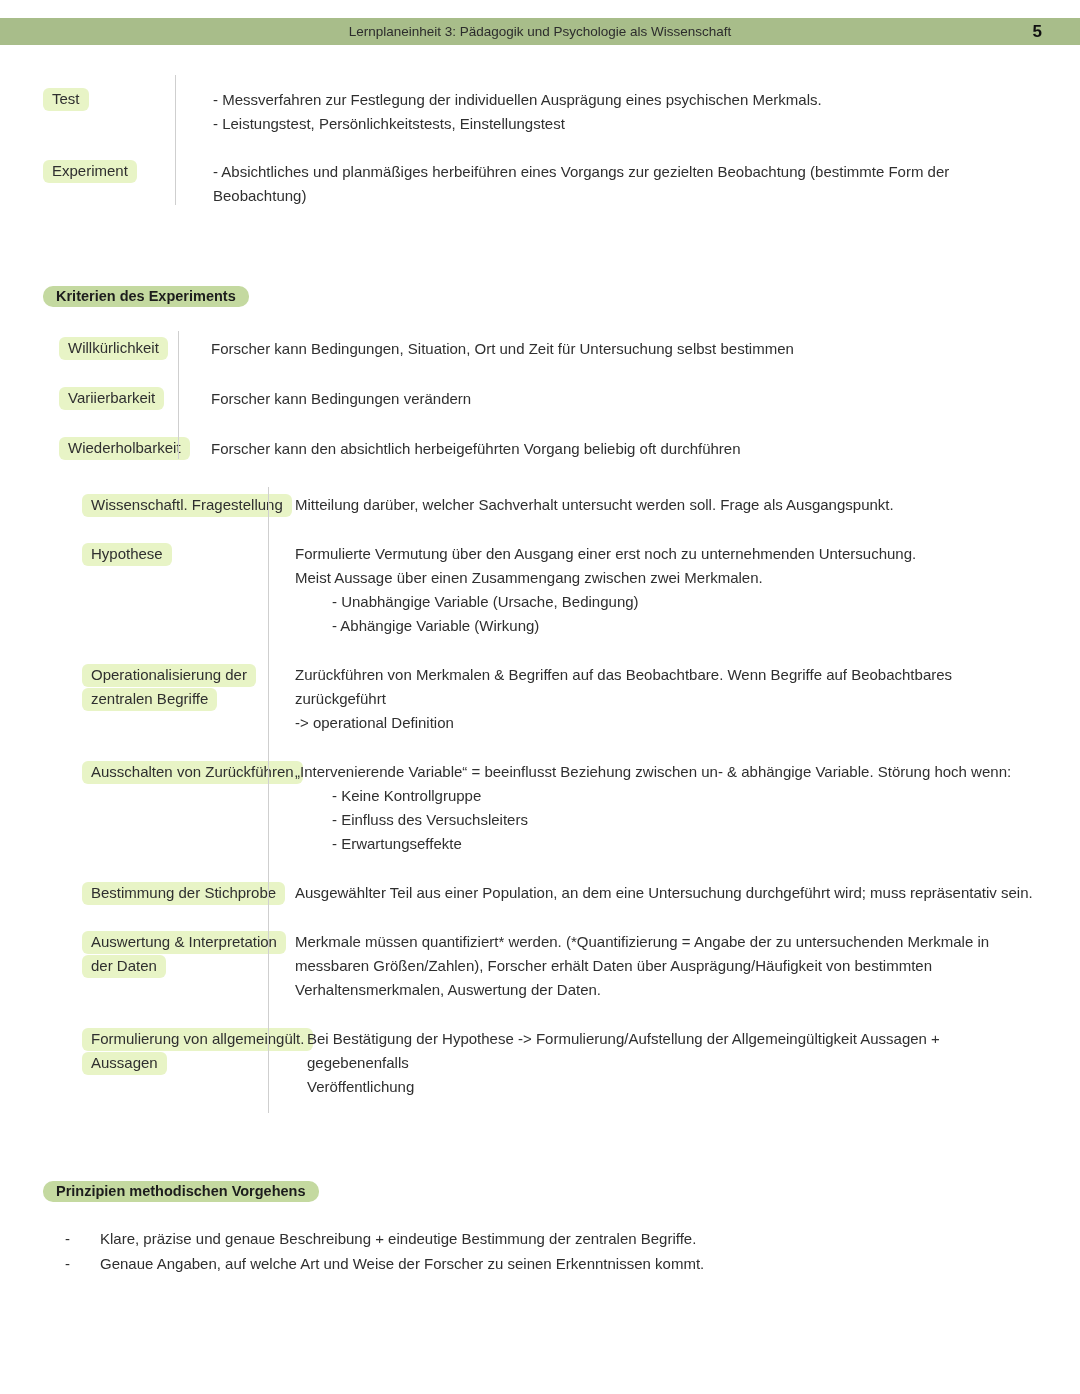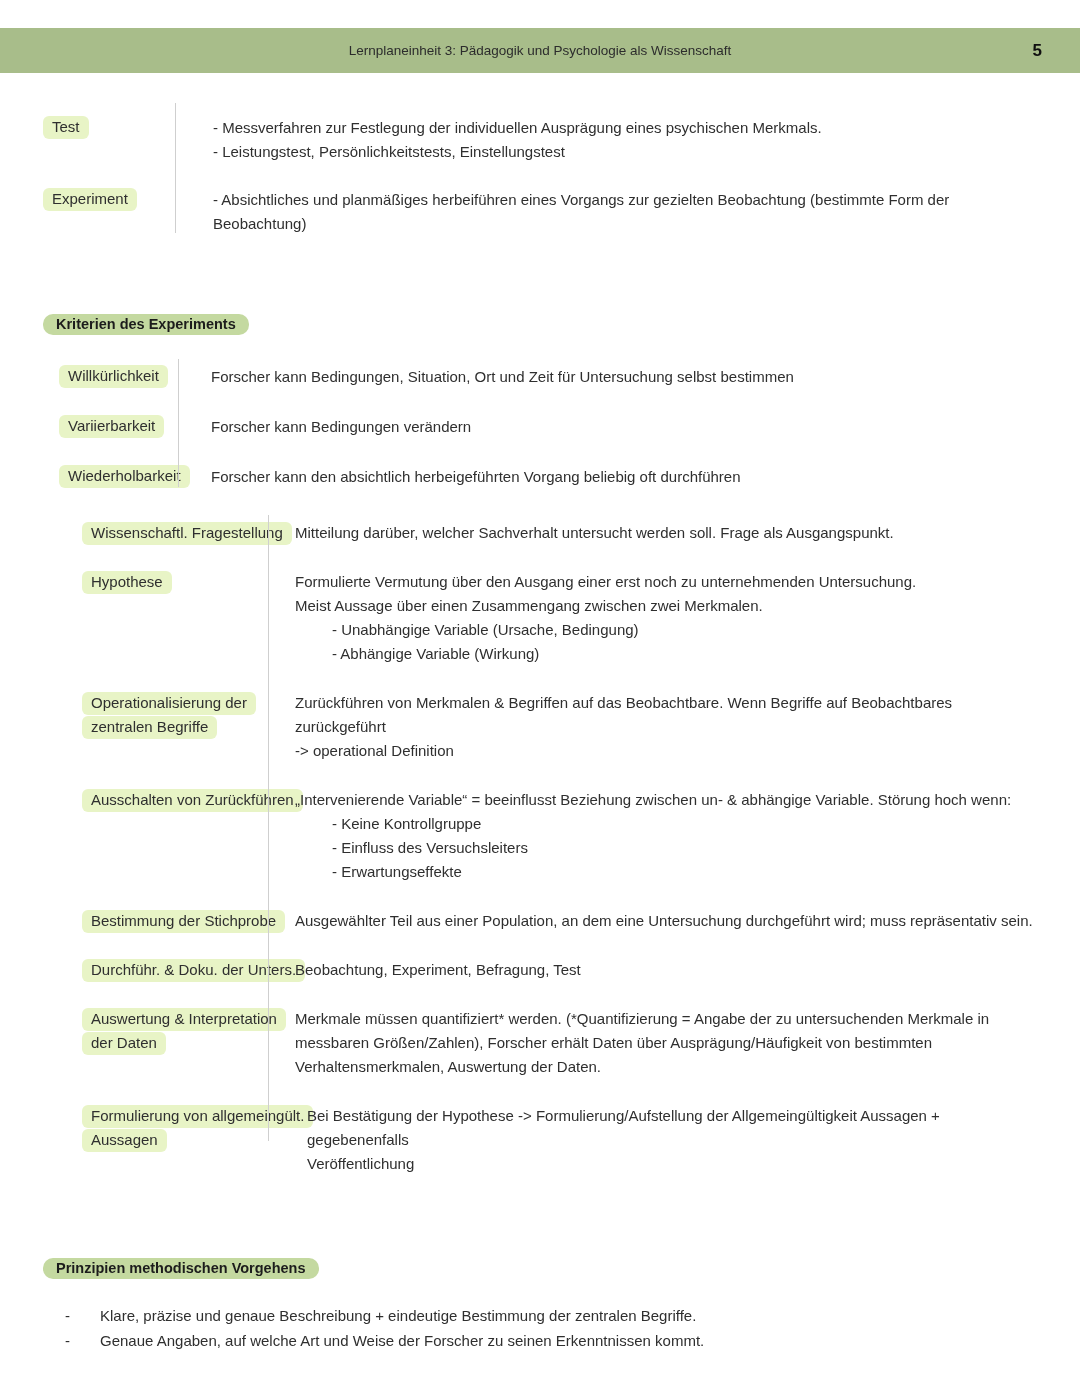"Lernplaneinheit 3: Pädagogik und" .topbar { height: 45px -> 27px; margin-top: 28px -> 18px }
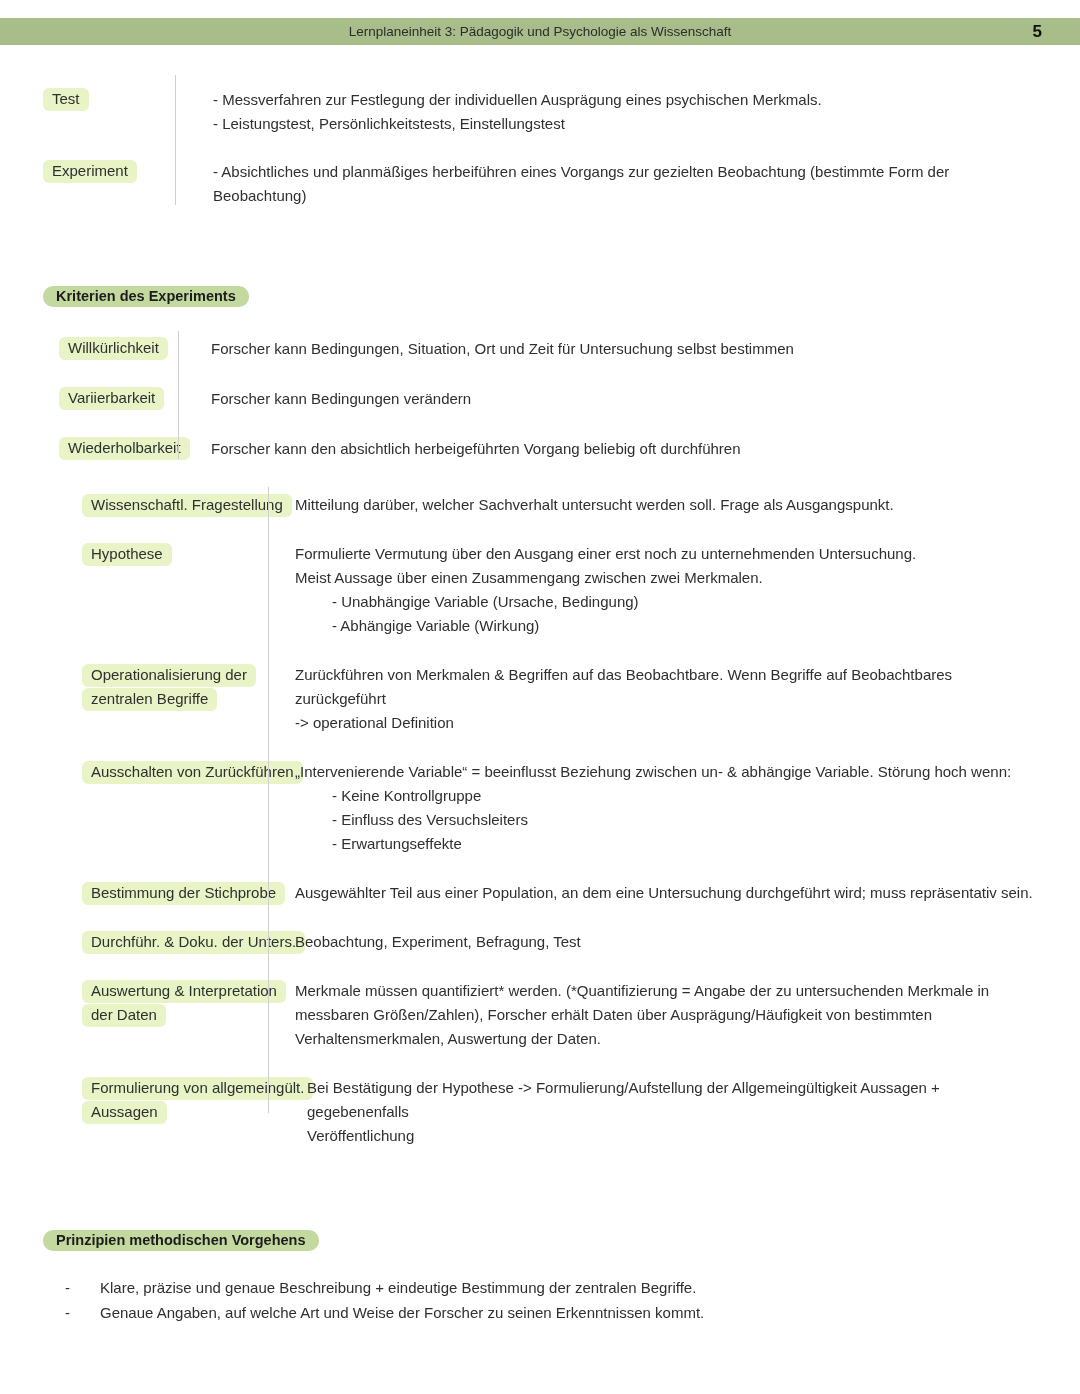"Durchführ. & Doku. der Unters." div.entry { html: <div> <div> <div><span>Durchführ. &amp; Doku. der Unters.</span></div> </div> <div> <div>Beobachtung, Experiment, Befragung, Test</div> </div> </div> -> none }
